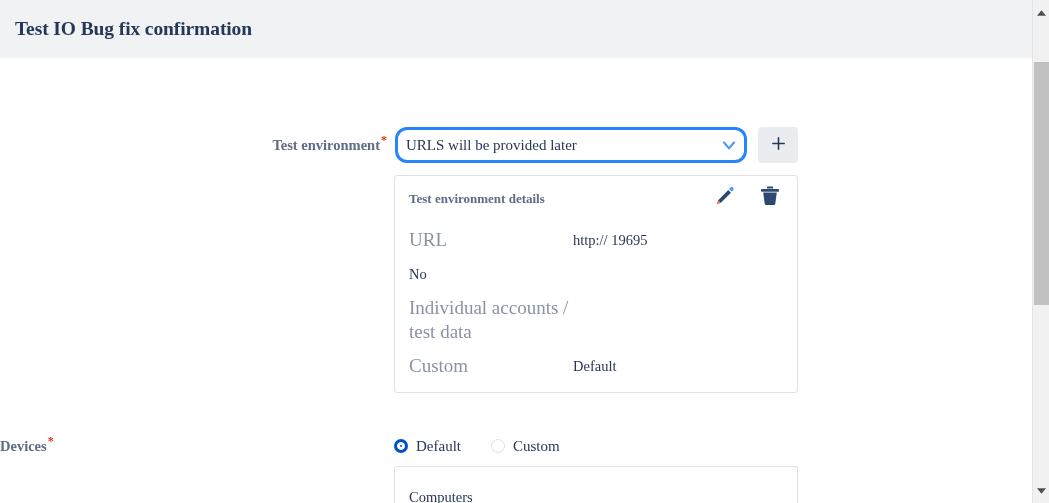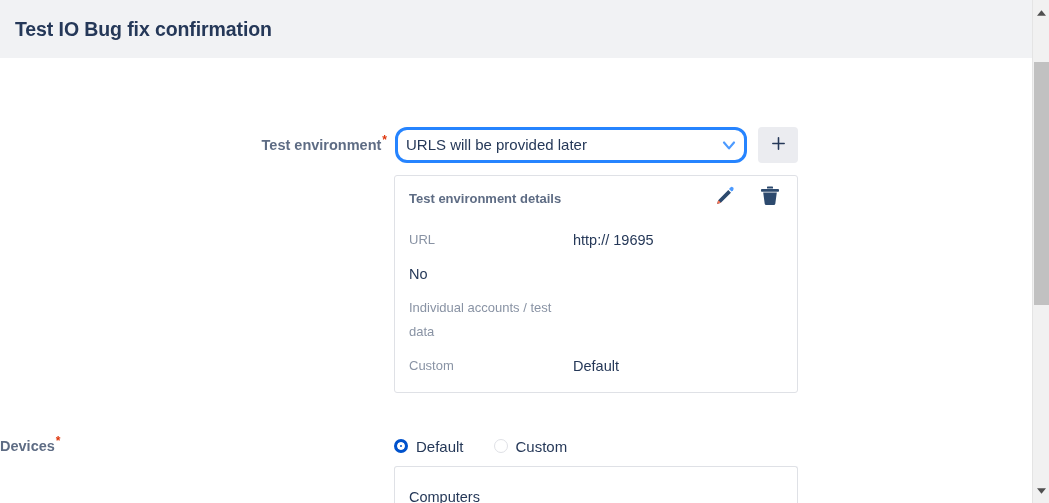"Test IO Bug fix confirmation" .app { font-family: none -> Liberation Serif, serif }
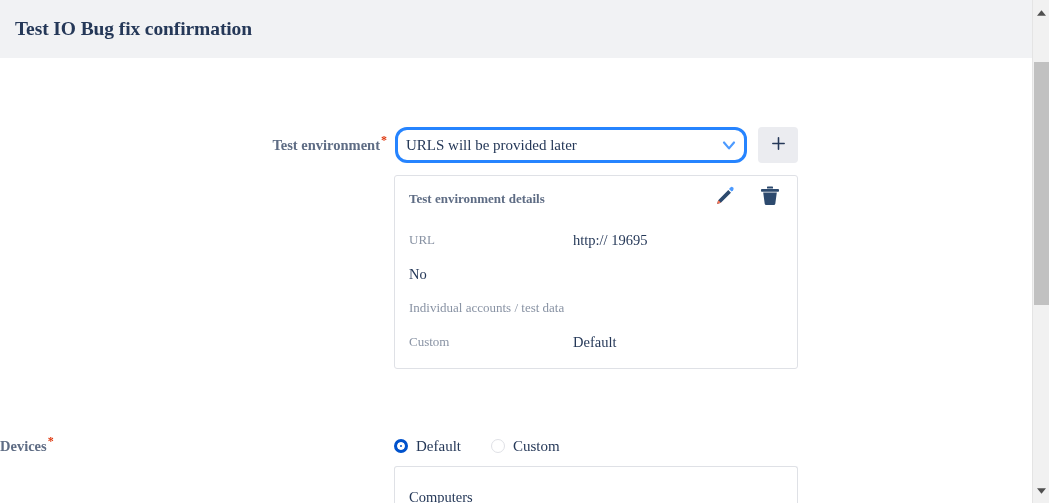"URL" .detail-key { font-size: 13px -> 19px }
